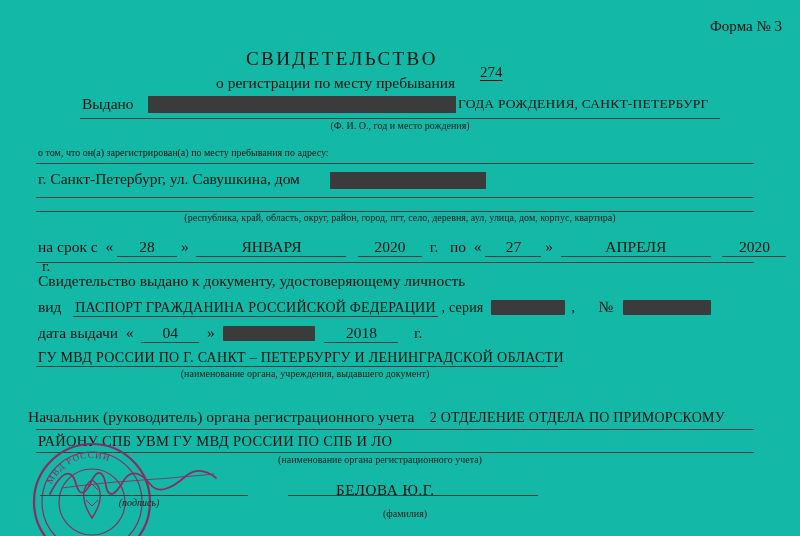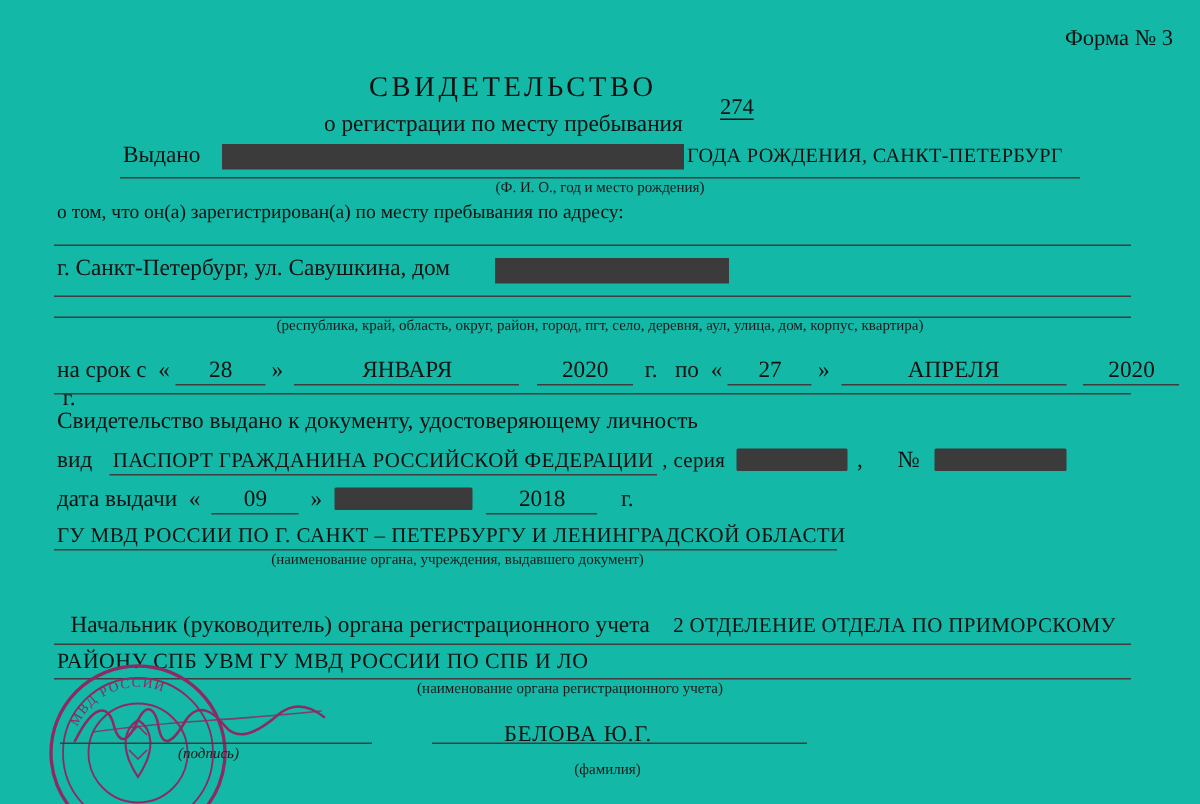"о том, что он(а) зарегистрирован(а)" #about-line { font-size: 13px -> 10px; top: 132px -> 144px }
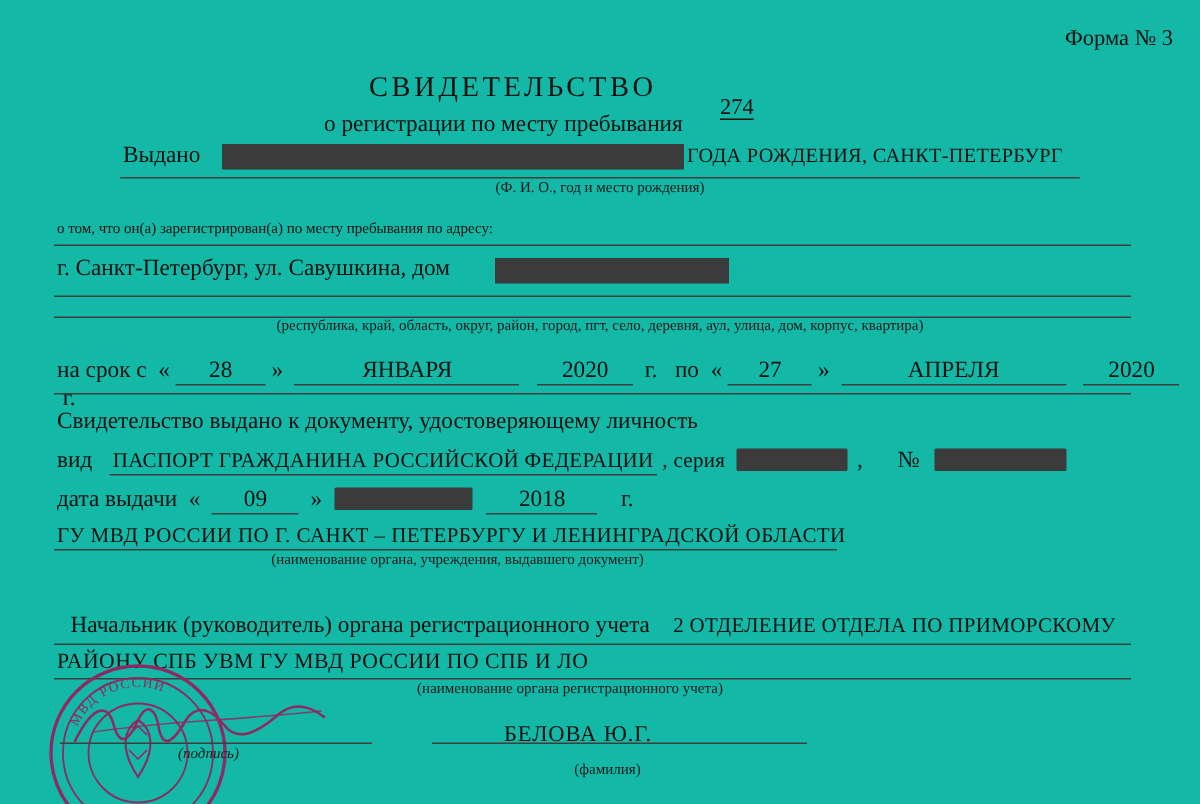"09" span.ul { text: 09 -> 04 }
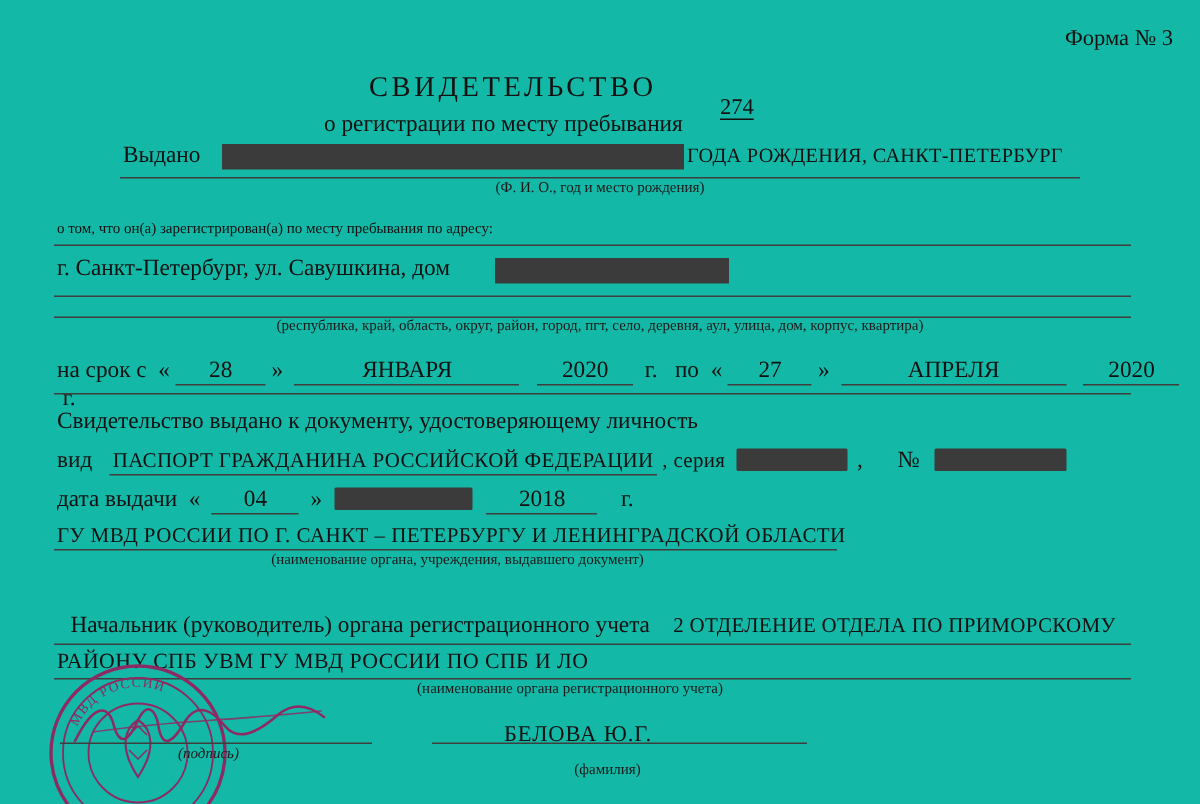"Начальник (руководитель) органа" #chief1 { left: 47px -> 28px }
